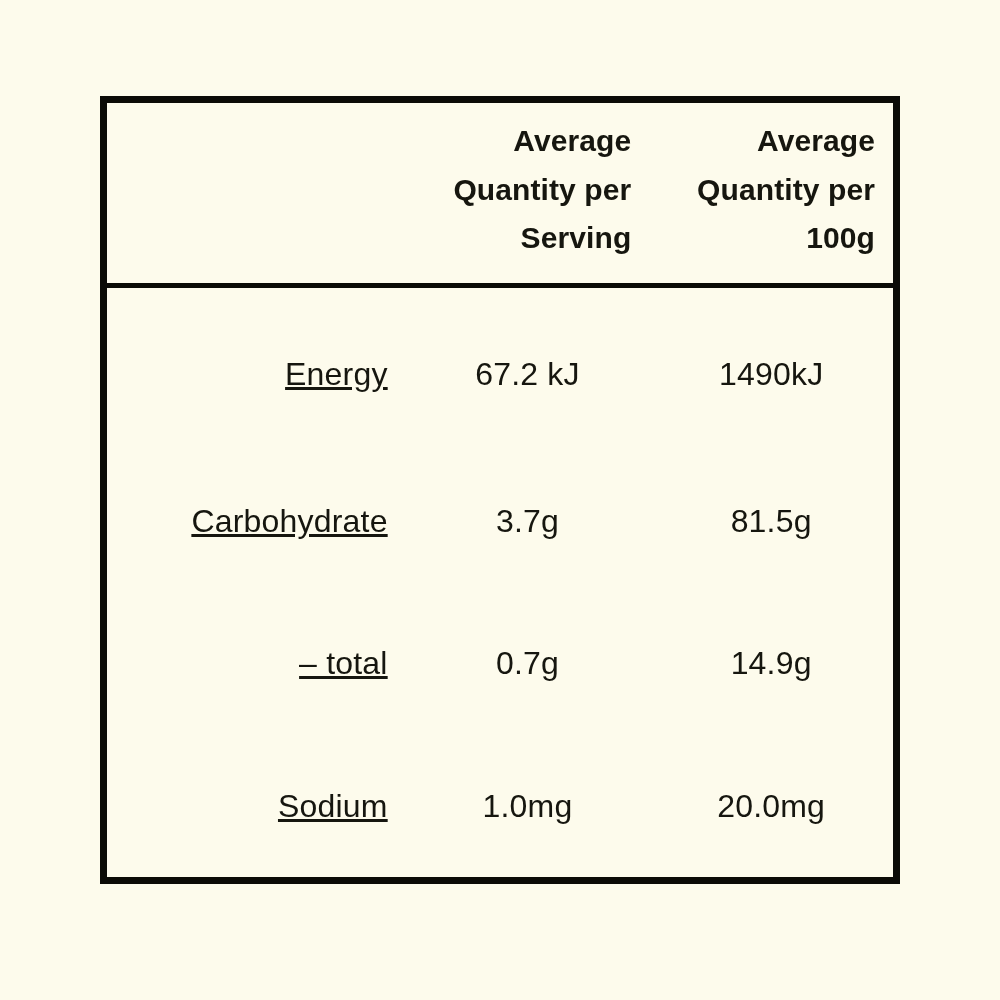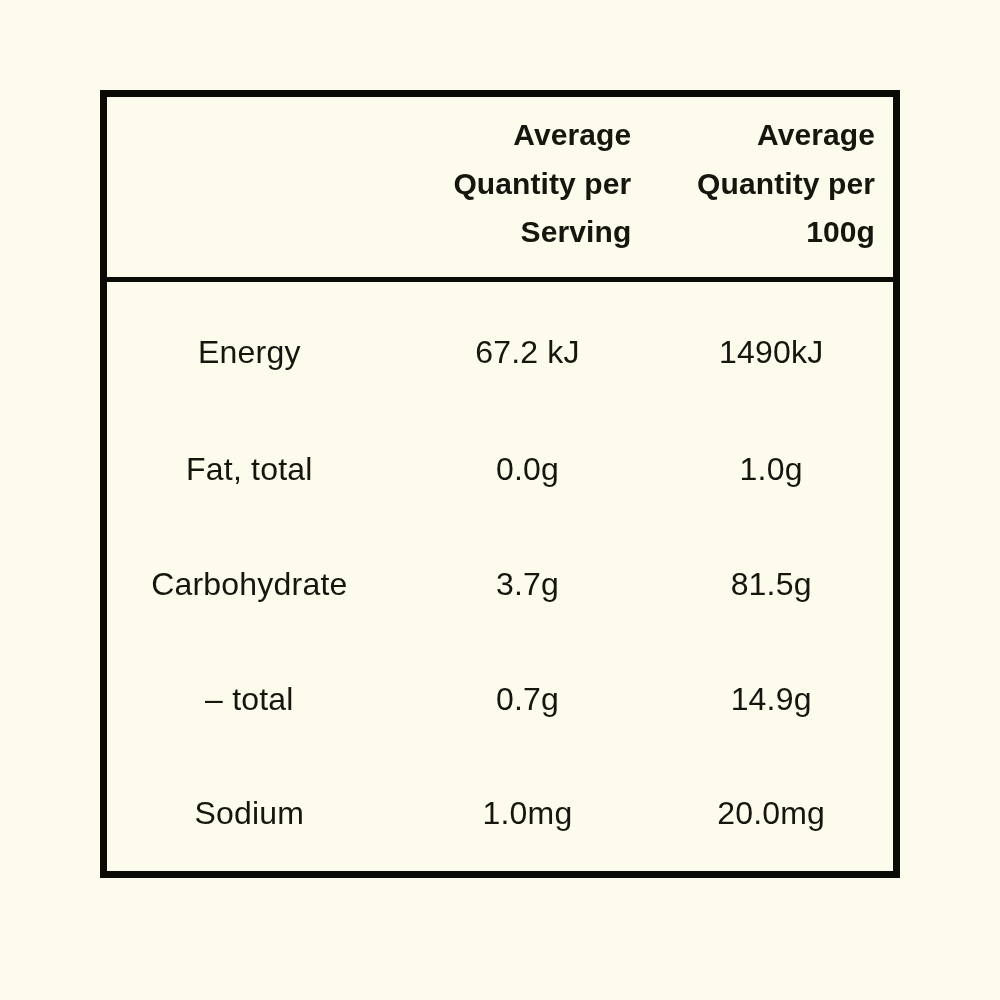"Average Quantity per Serving" .panel { top: 90px -> 96px }
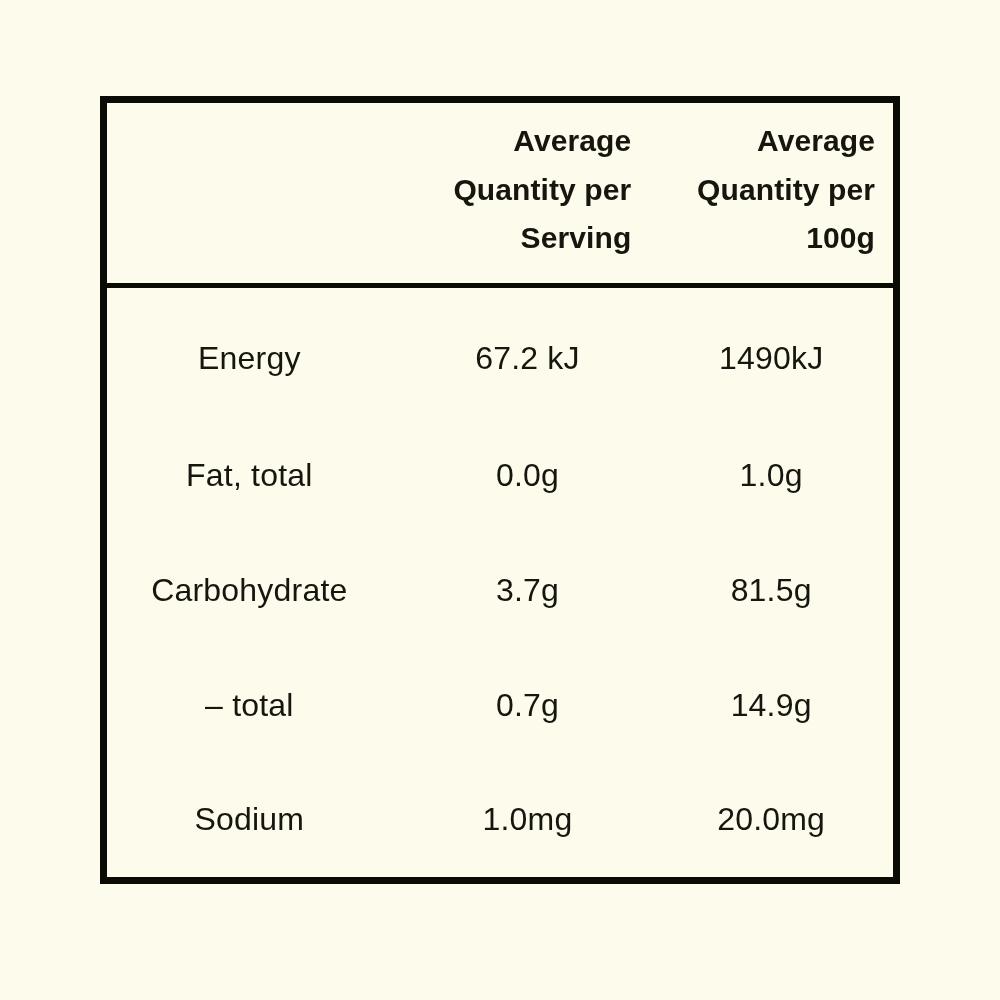"Energy" tbody td.nutrient { text-align: center -> right; text-decoration: none -> underline }
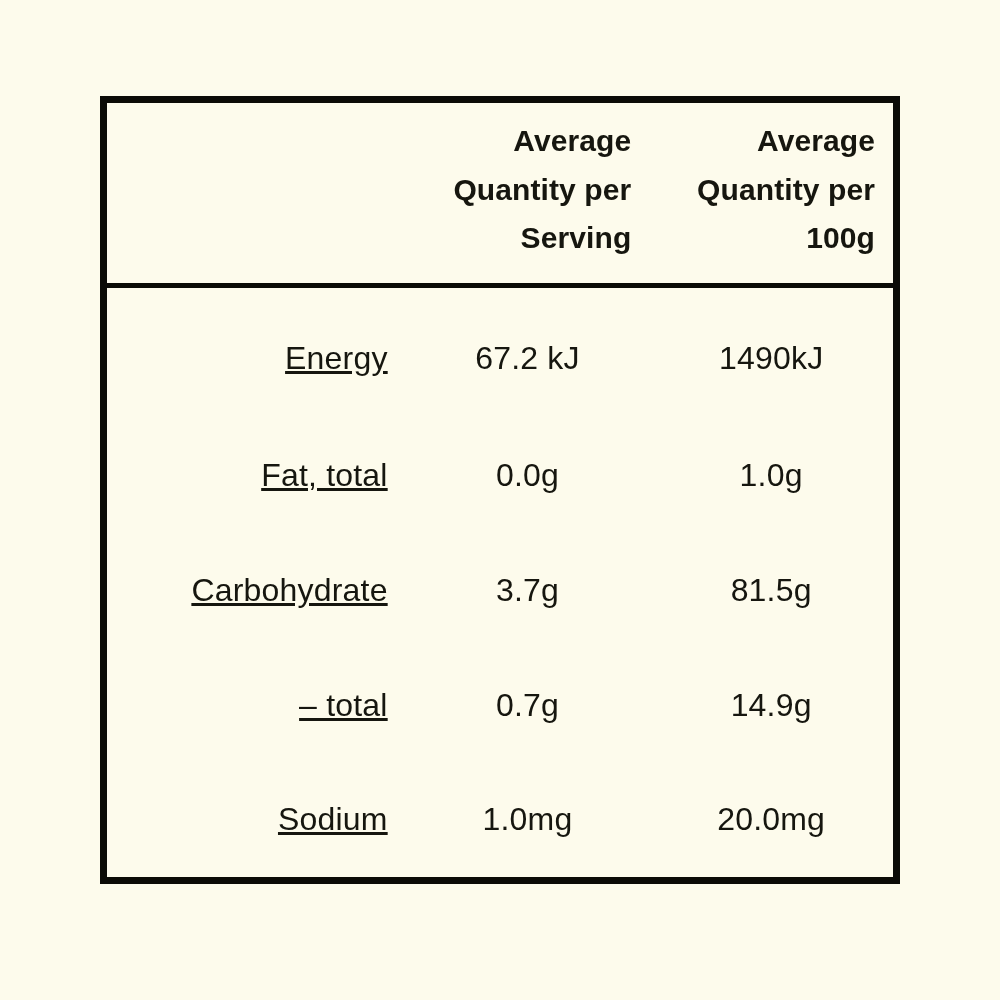"Fat, total" tr { html: <tr> <td>Fat, total</td> <td>0.0g</td> <td>1.0g</td> </tr> -> none }
